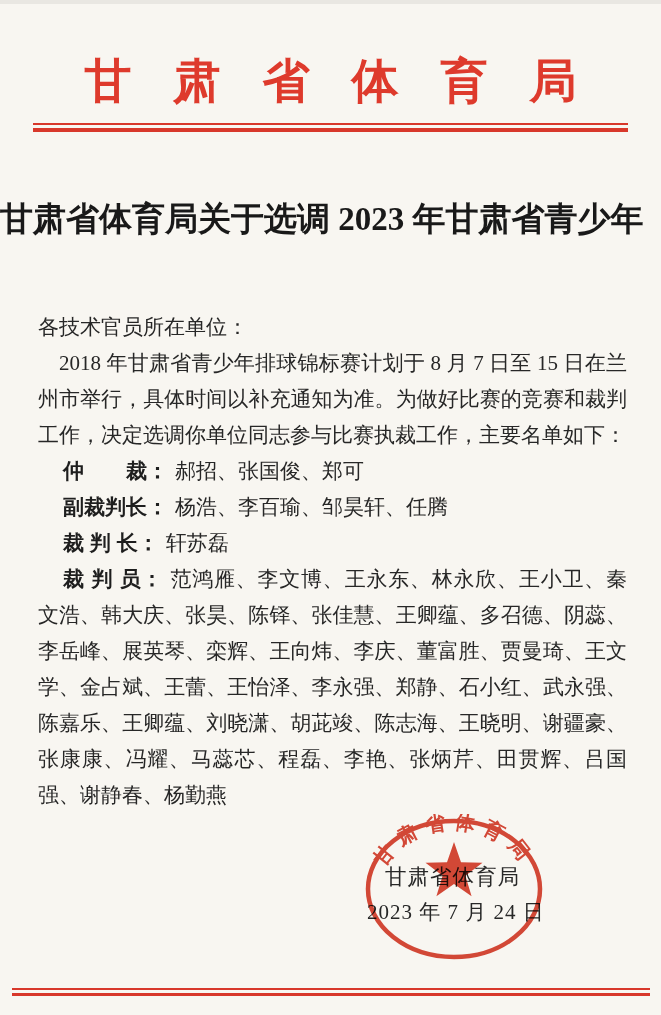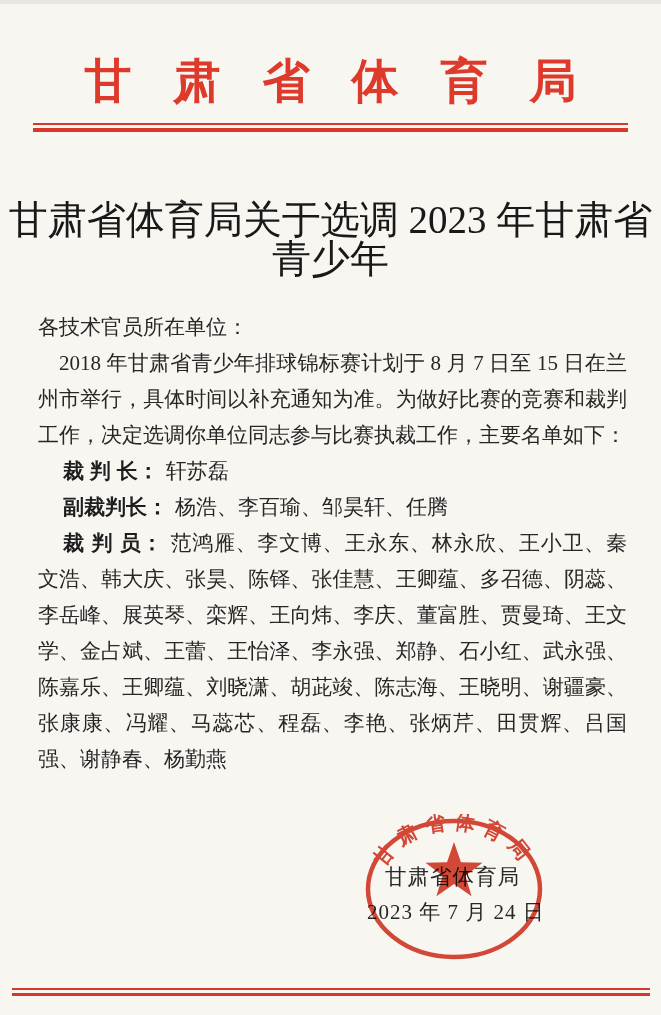"甘肃省体育局关于选调 2023 年甘肃省青少年" .doc-title { font-size: 39px -> 33px; font-weight: 400 -> 700; text-align: center -> none }
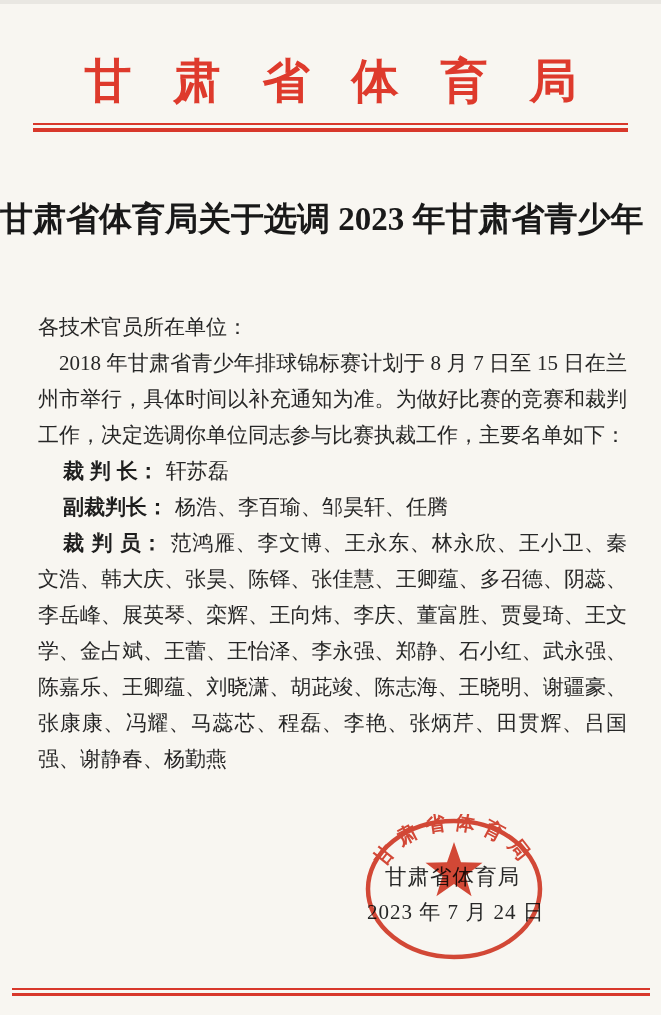"仲 裁： 郝招、张国俊、郑可" p.roster { html: none -> <p> <span>仲 裁：</span><span>郝招、张国俊、郑可</span> </p> }
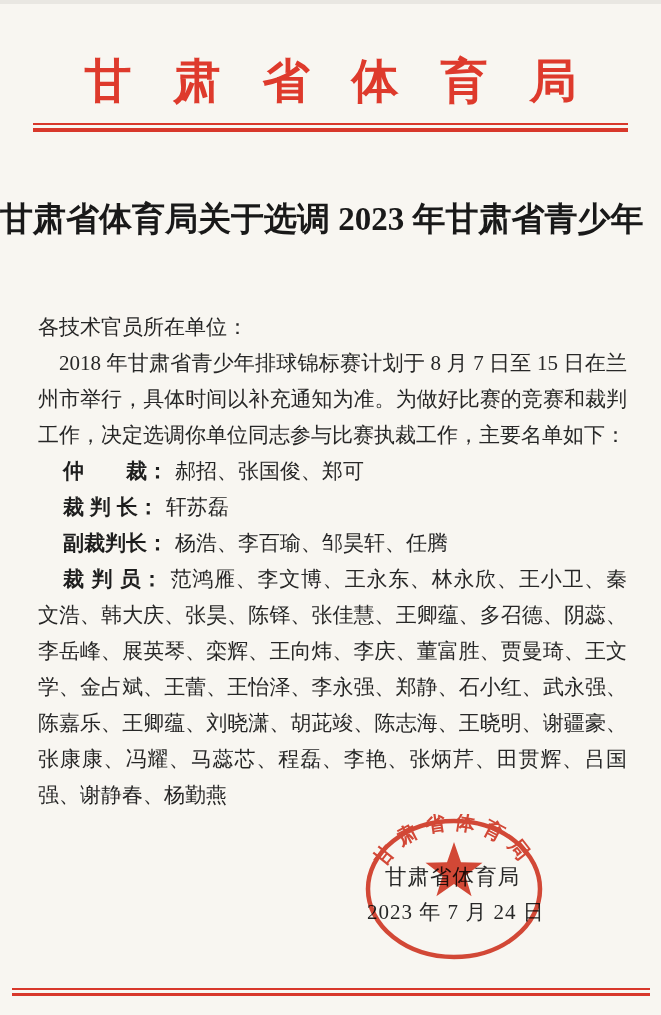"裁 判 长： 轩苏磊" p.roster { order: before "副裁判长： 杨浩、李百瑜、邹昊轩、任腾" -> after "副裁判长： 杨浩、李百瑜、邹昊轩、任腾" }
